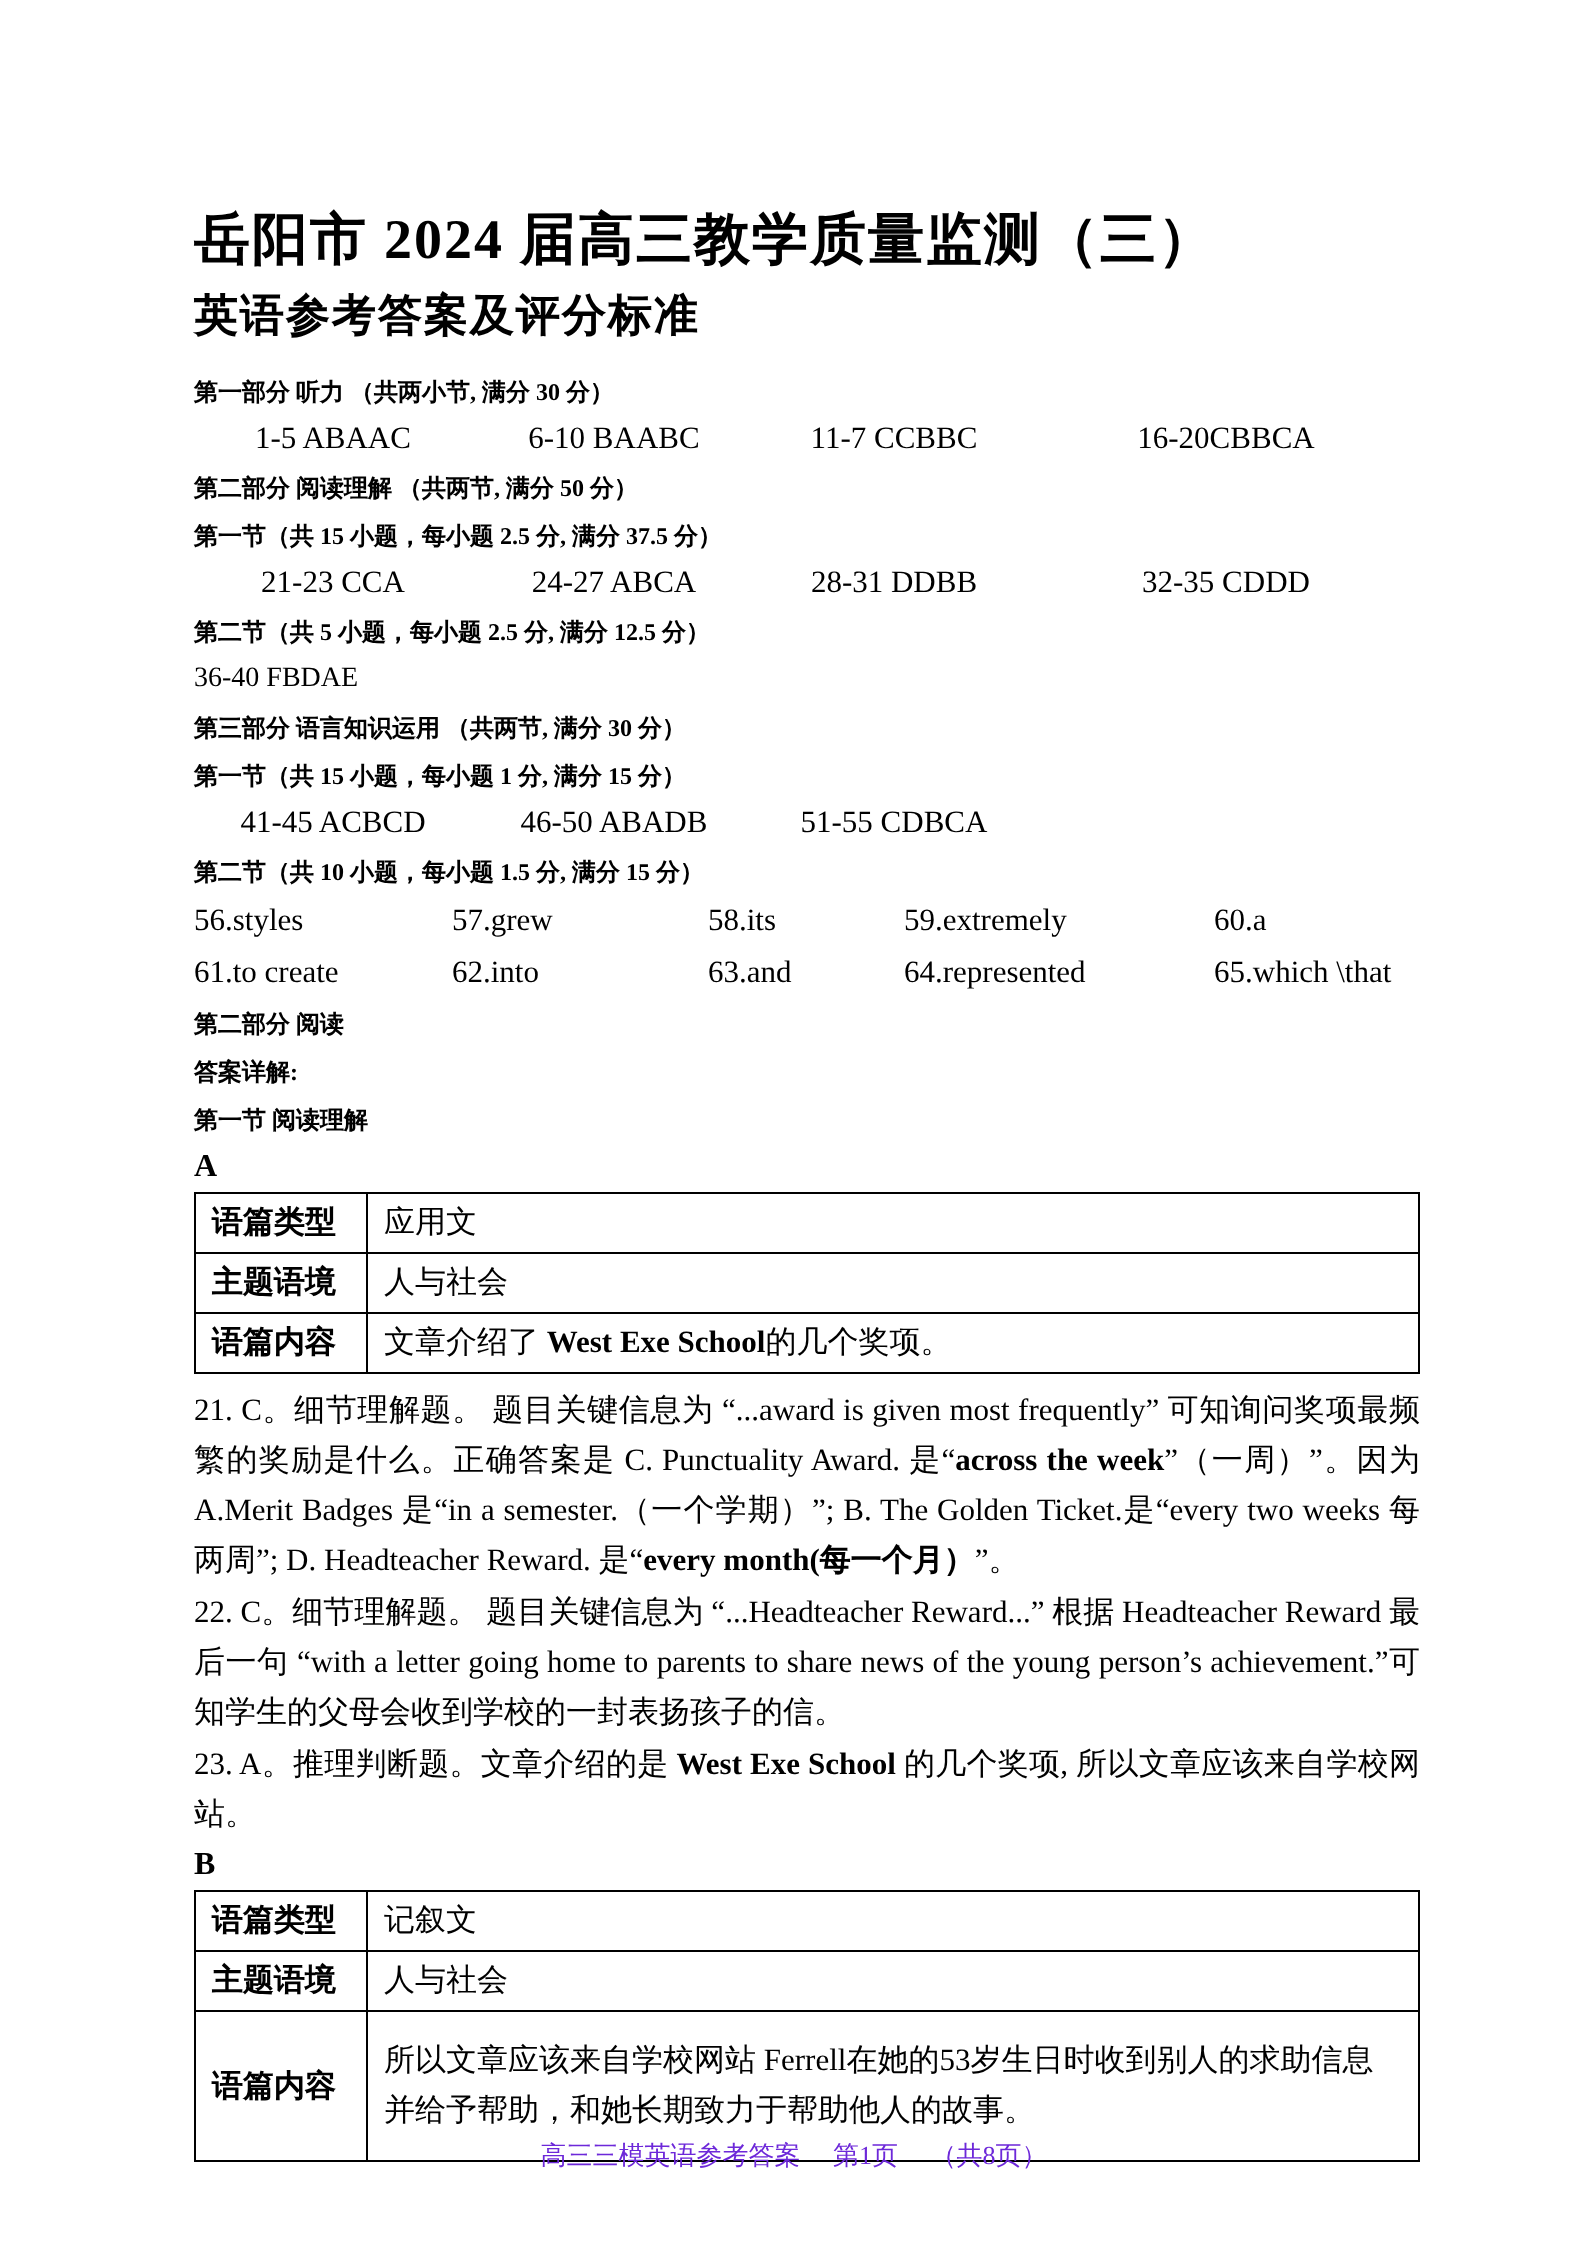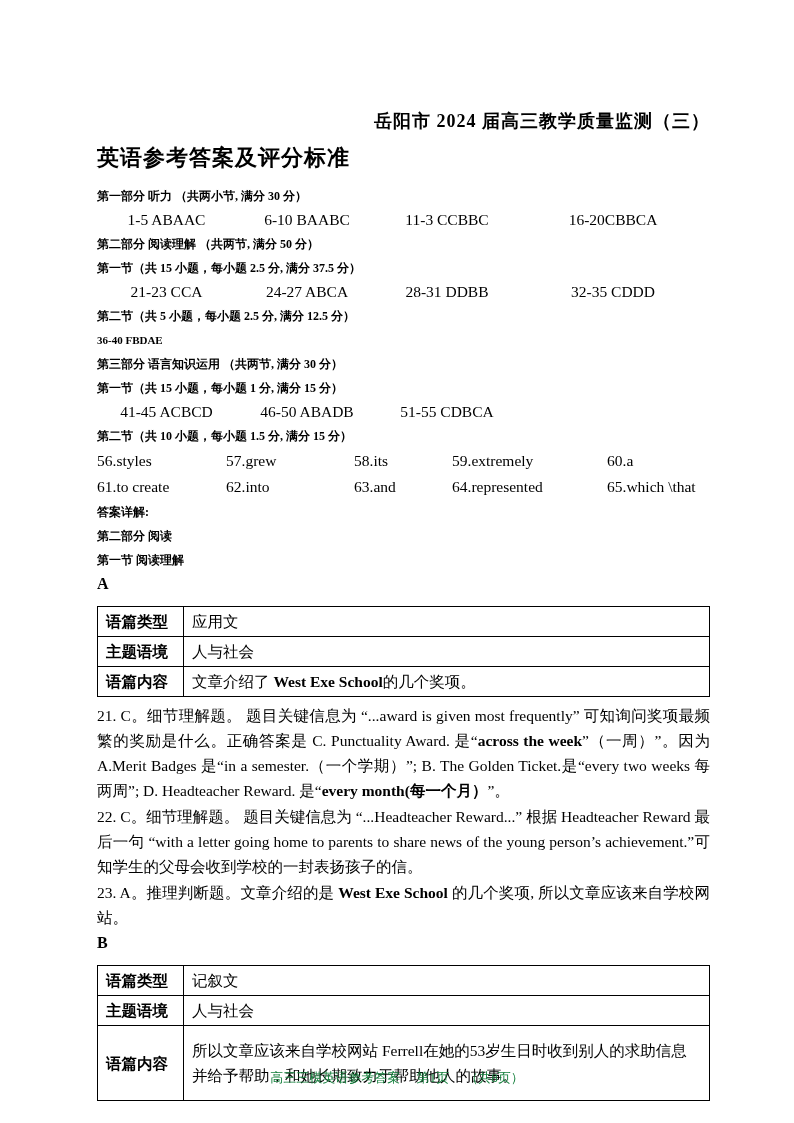"岳阳市 2024 届高三教学质量监测（三）" .doc-title { font-size: 18px -> 28px; text-align: right -> left }
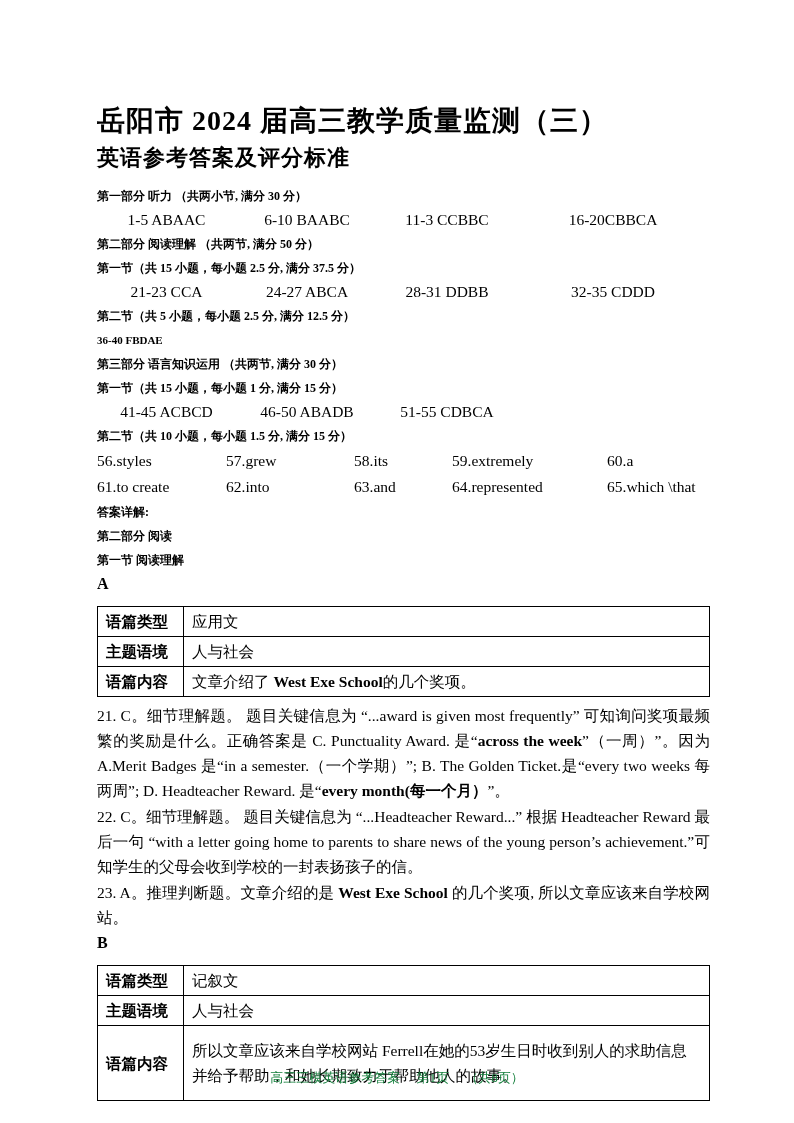"11-3 CCBBC" span { text: 11-3 -> 11-7 }
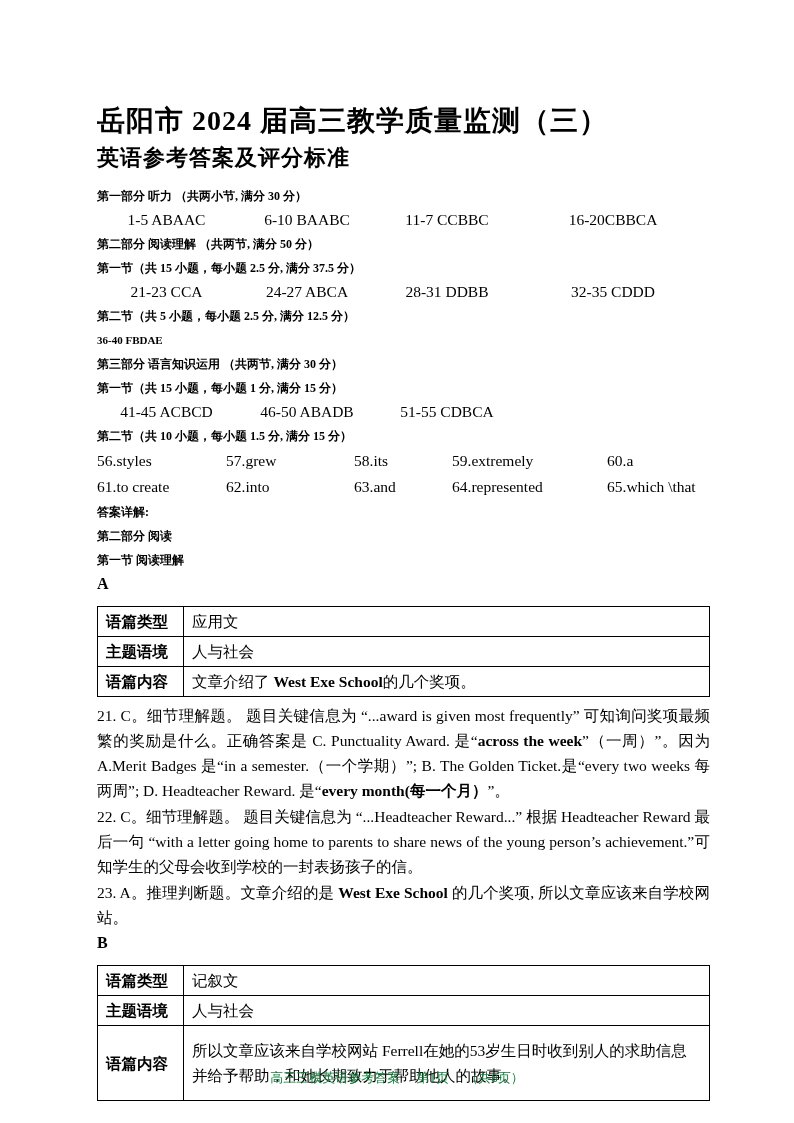"36-40 FBDAE" .line { font-size: 11px -> 14px; font-weight: bold -> none }
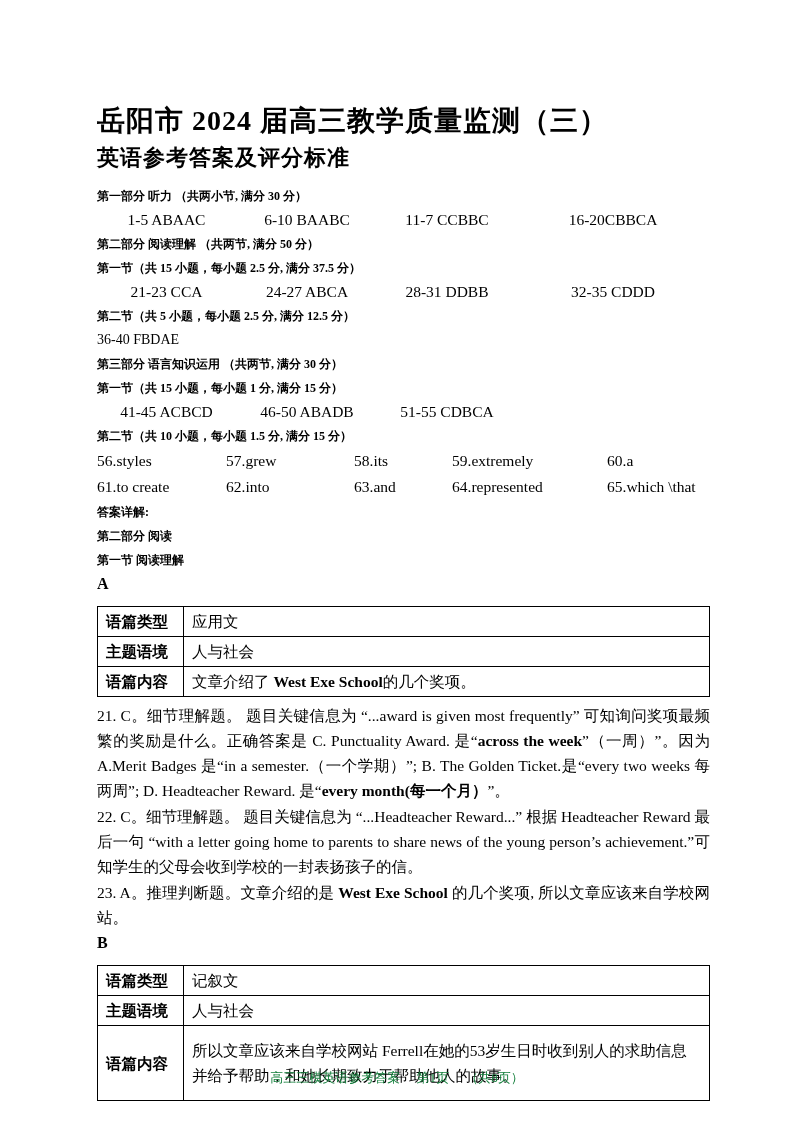"答案详解:" div.hline { order: before "第二部分 阅读" -> after "第二部分 阅读" }
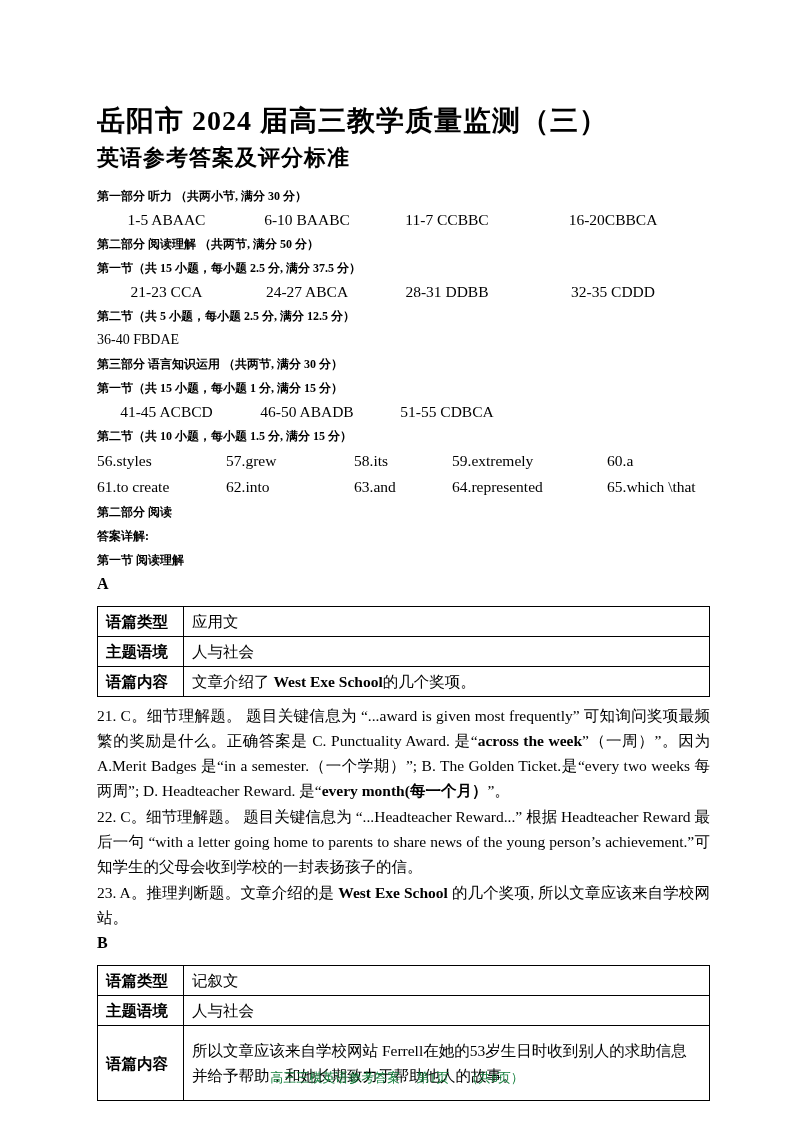"语篇类型" table.info { margin: 10px 0 6px 0 -> 0 0 6px 0 }
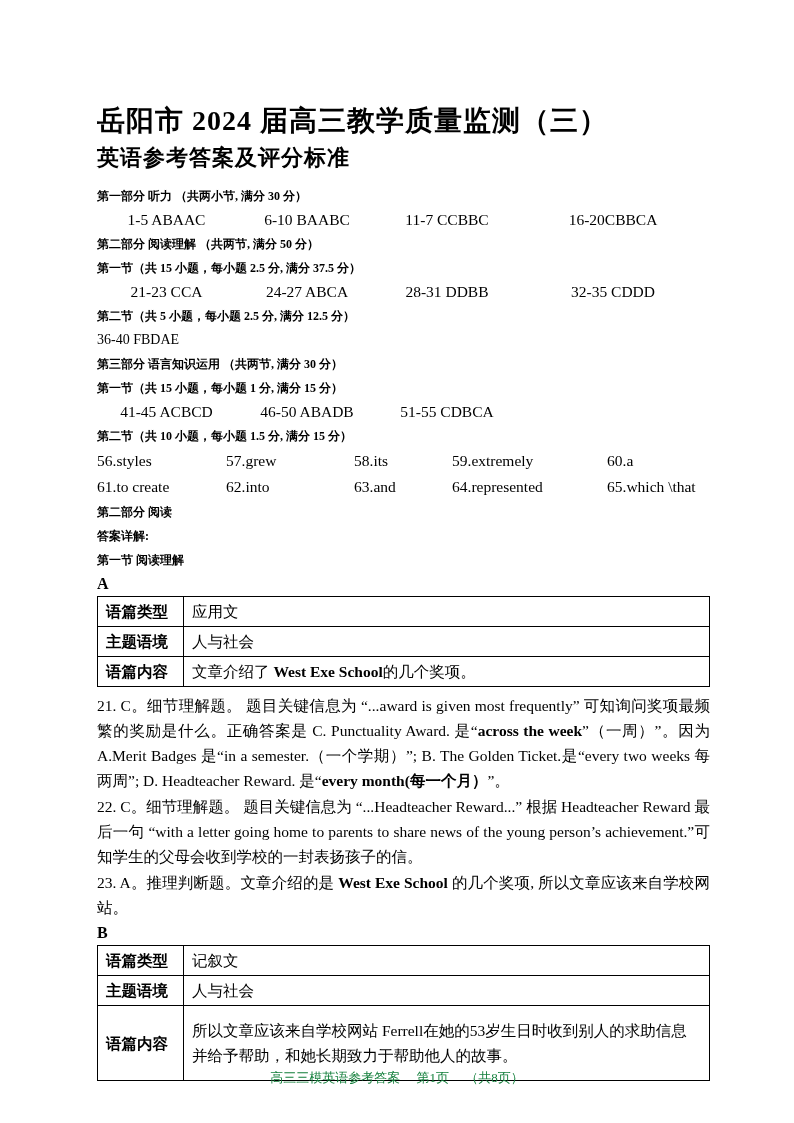"高三三模英语参考答案 第1页 （共8页）" .footer { color: #15803d -> #6d28d9 }
